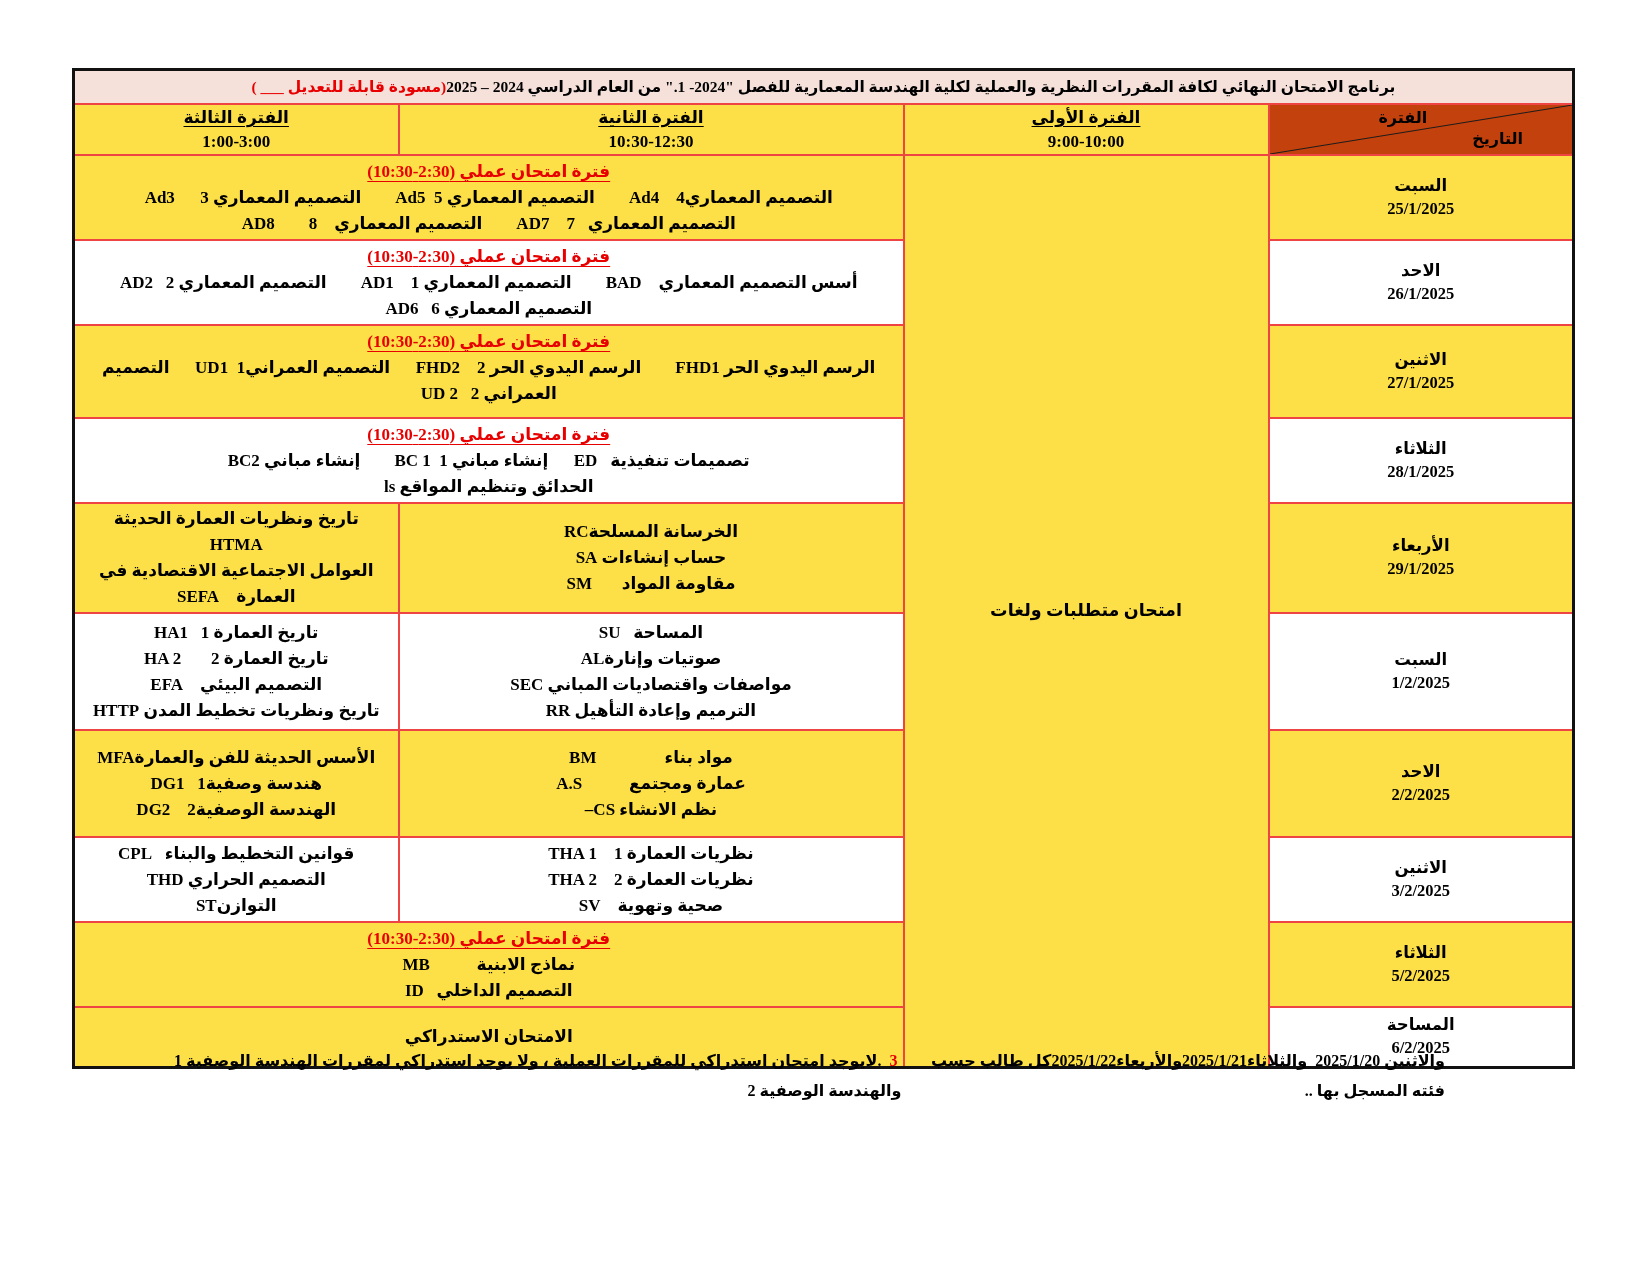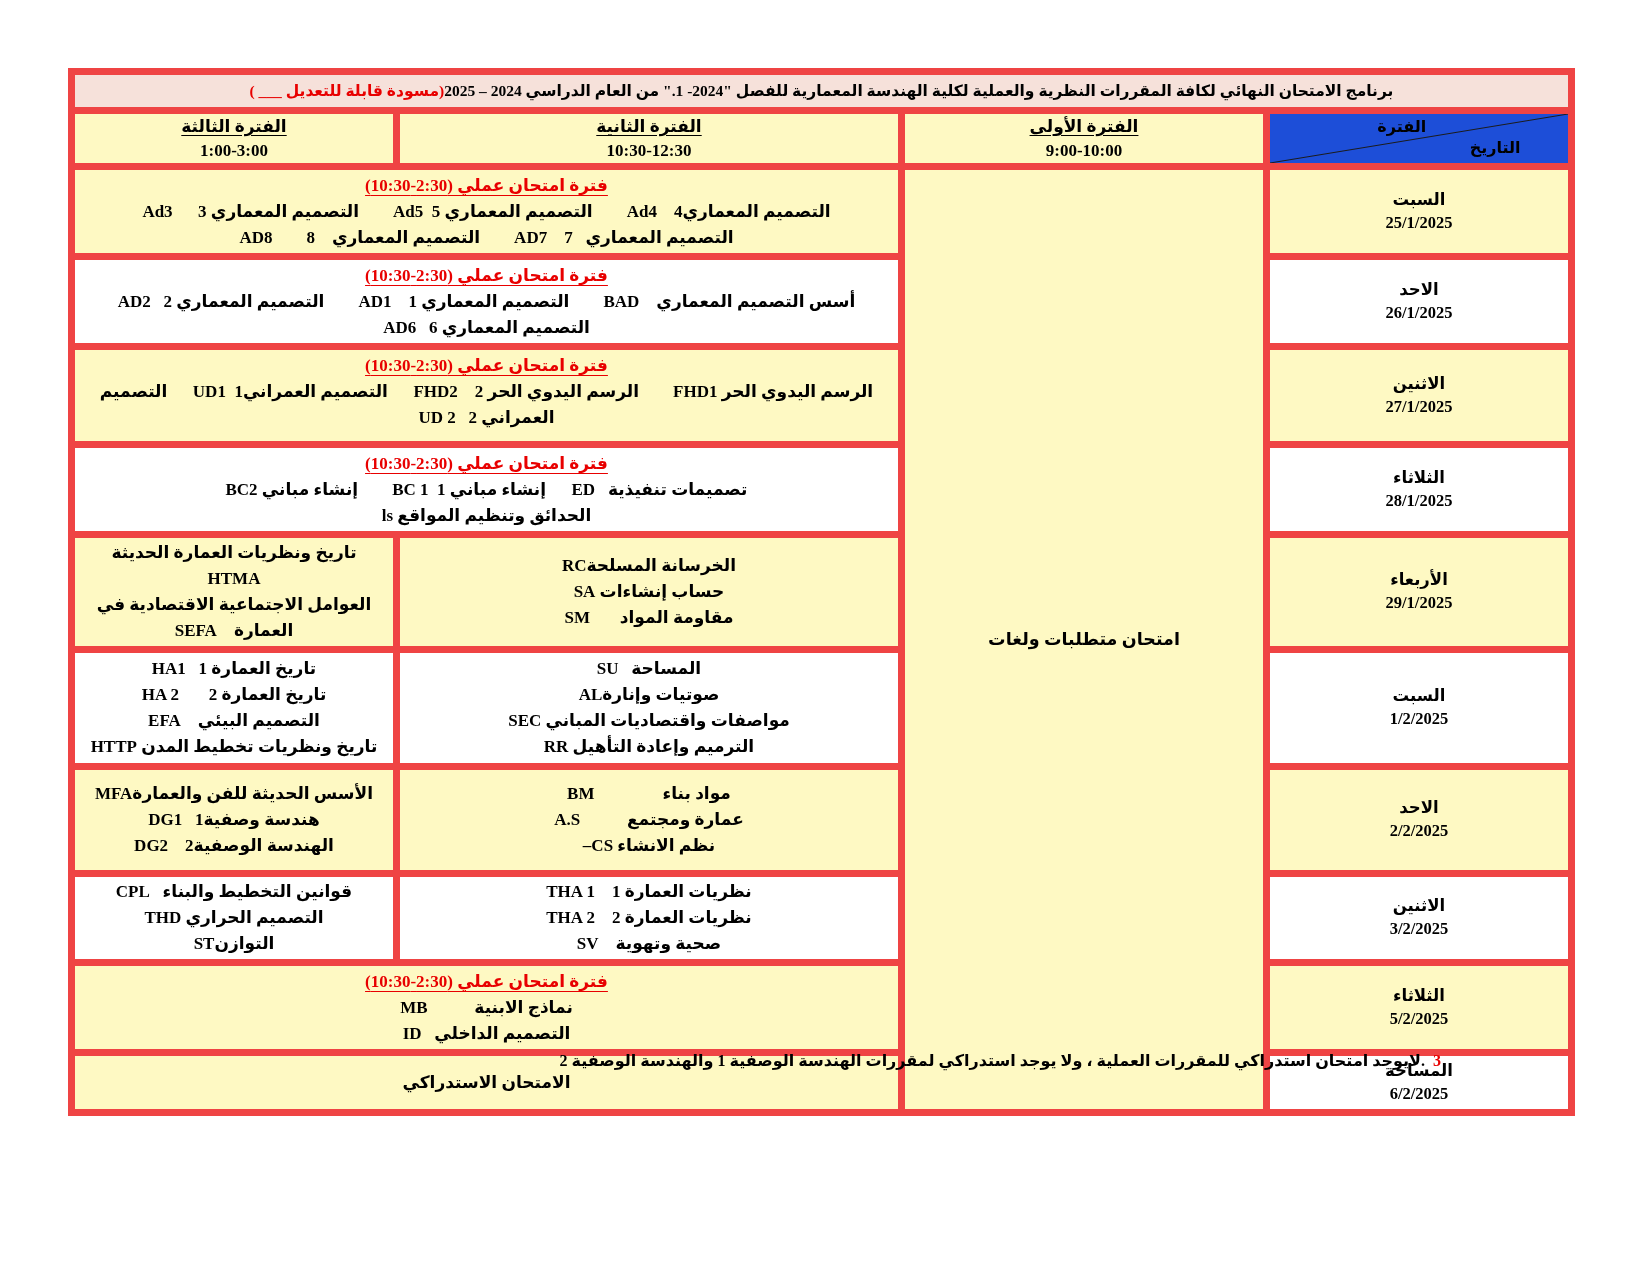"برنامج الامتحان النهائي لكافة المقررات" td { border: 7px solid #ef4444 -> 2px solid #ef4444 }
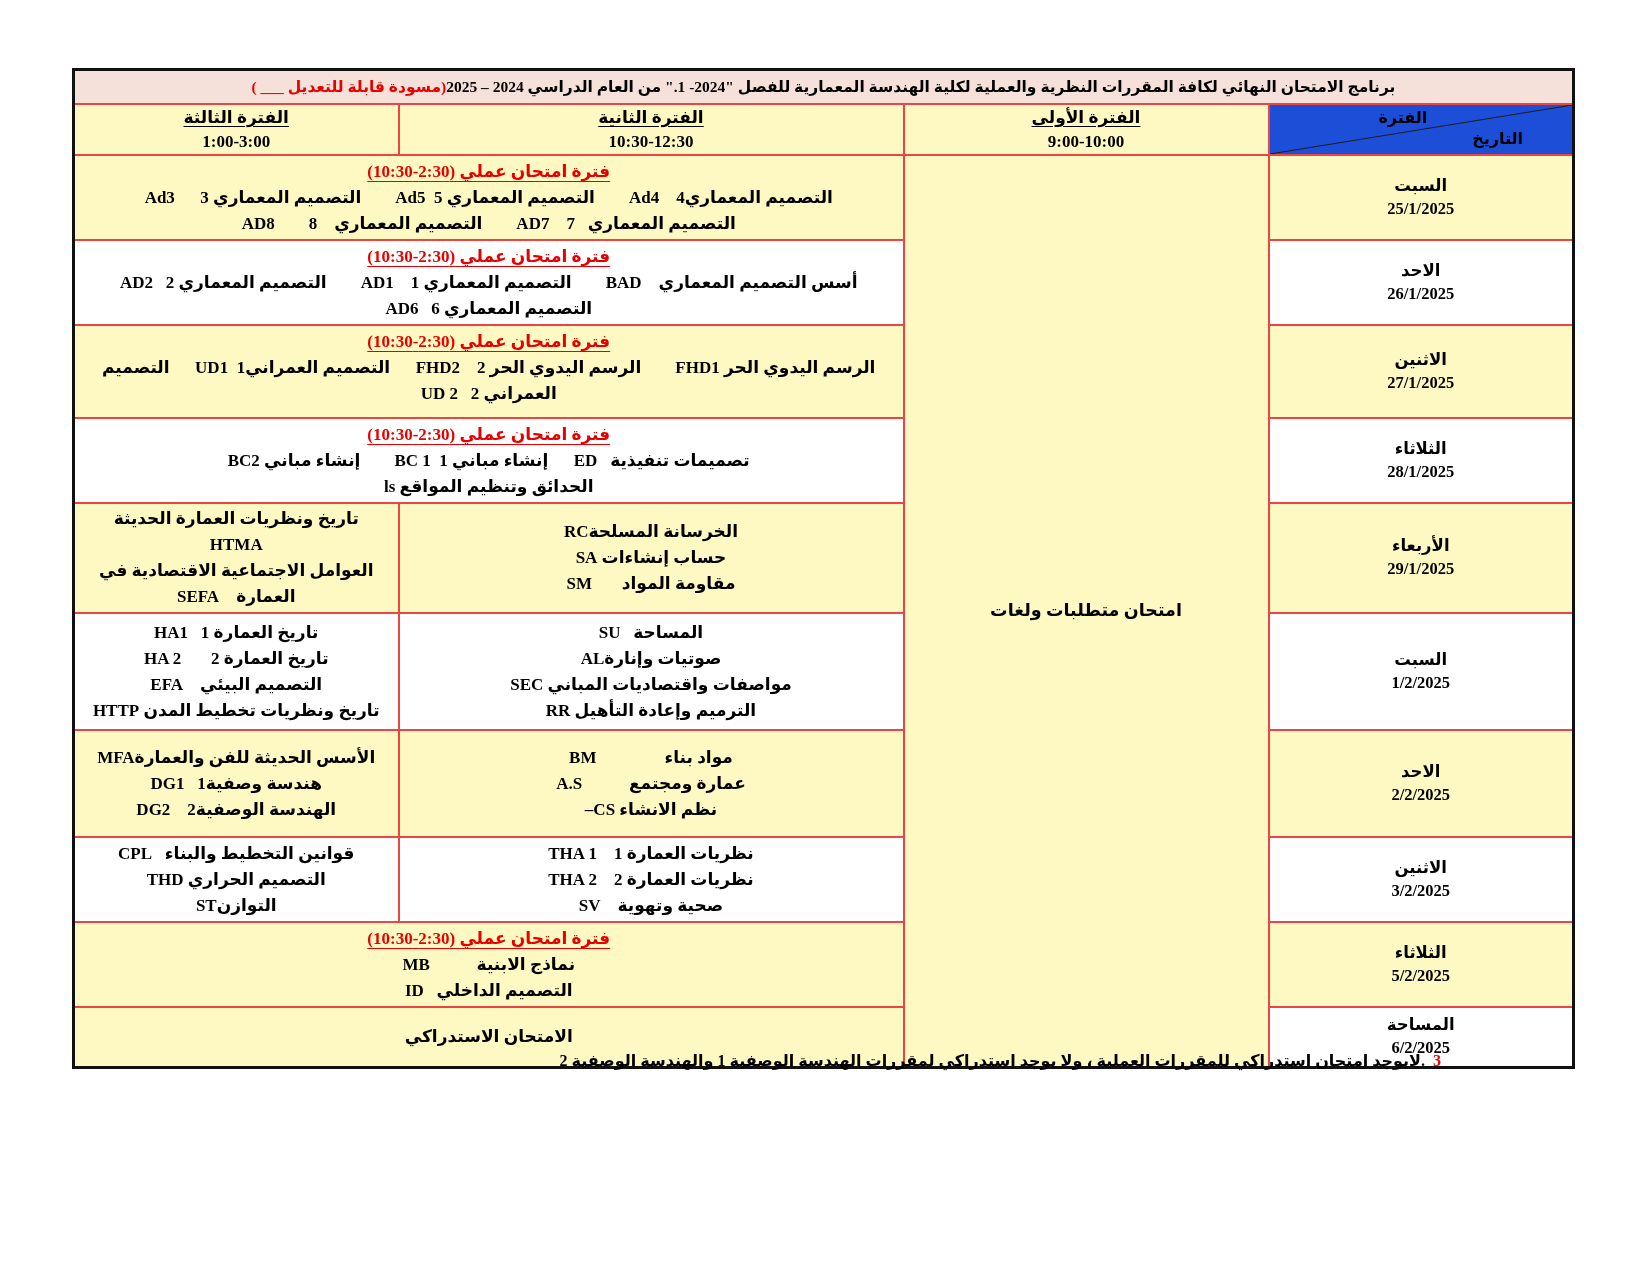"الفترة الثالثة" .blue { background: #fef9c3 -> #fde047 }
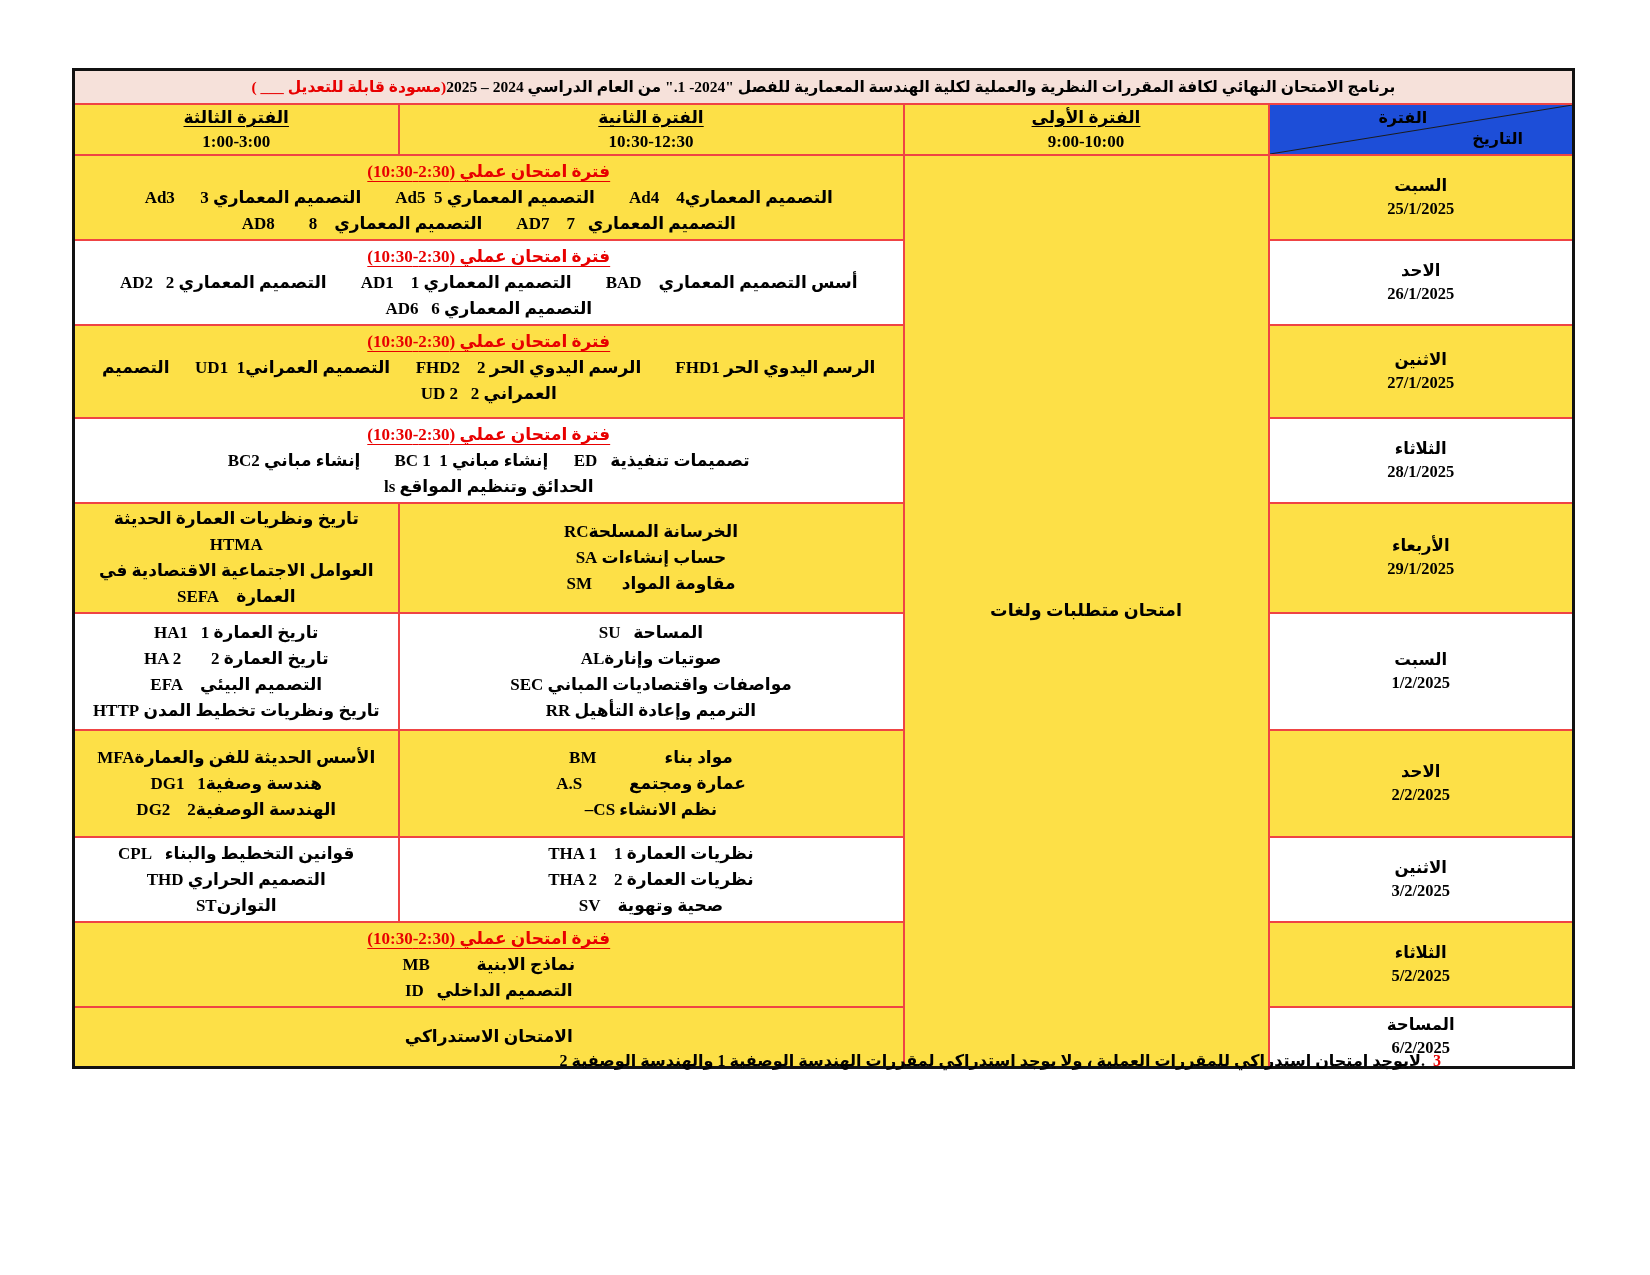"الفترة" .diag { background: #1d4ed8 -> #c2410c }
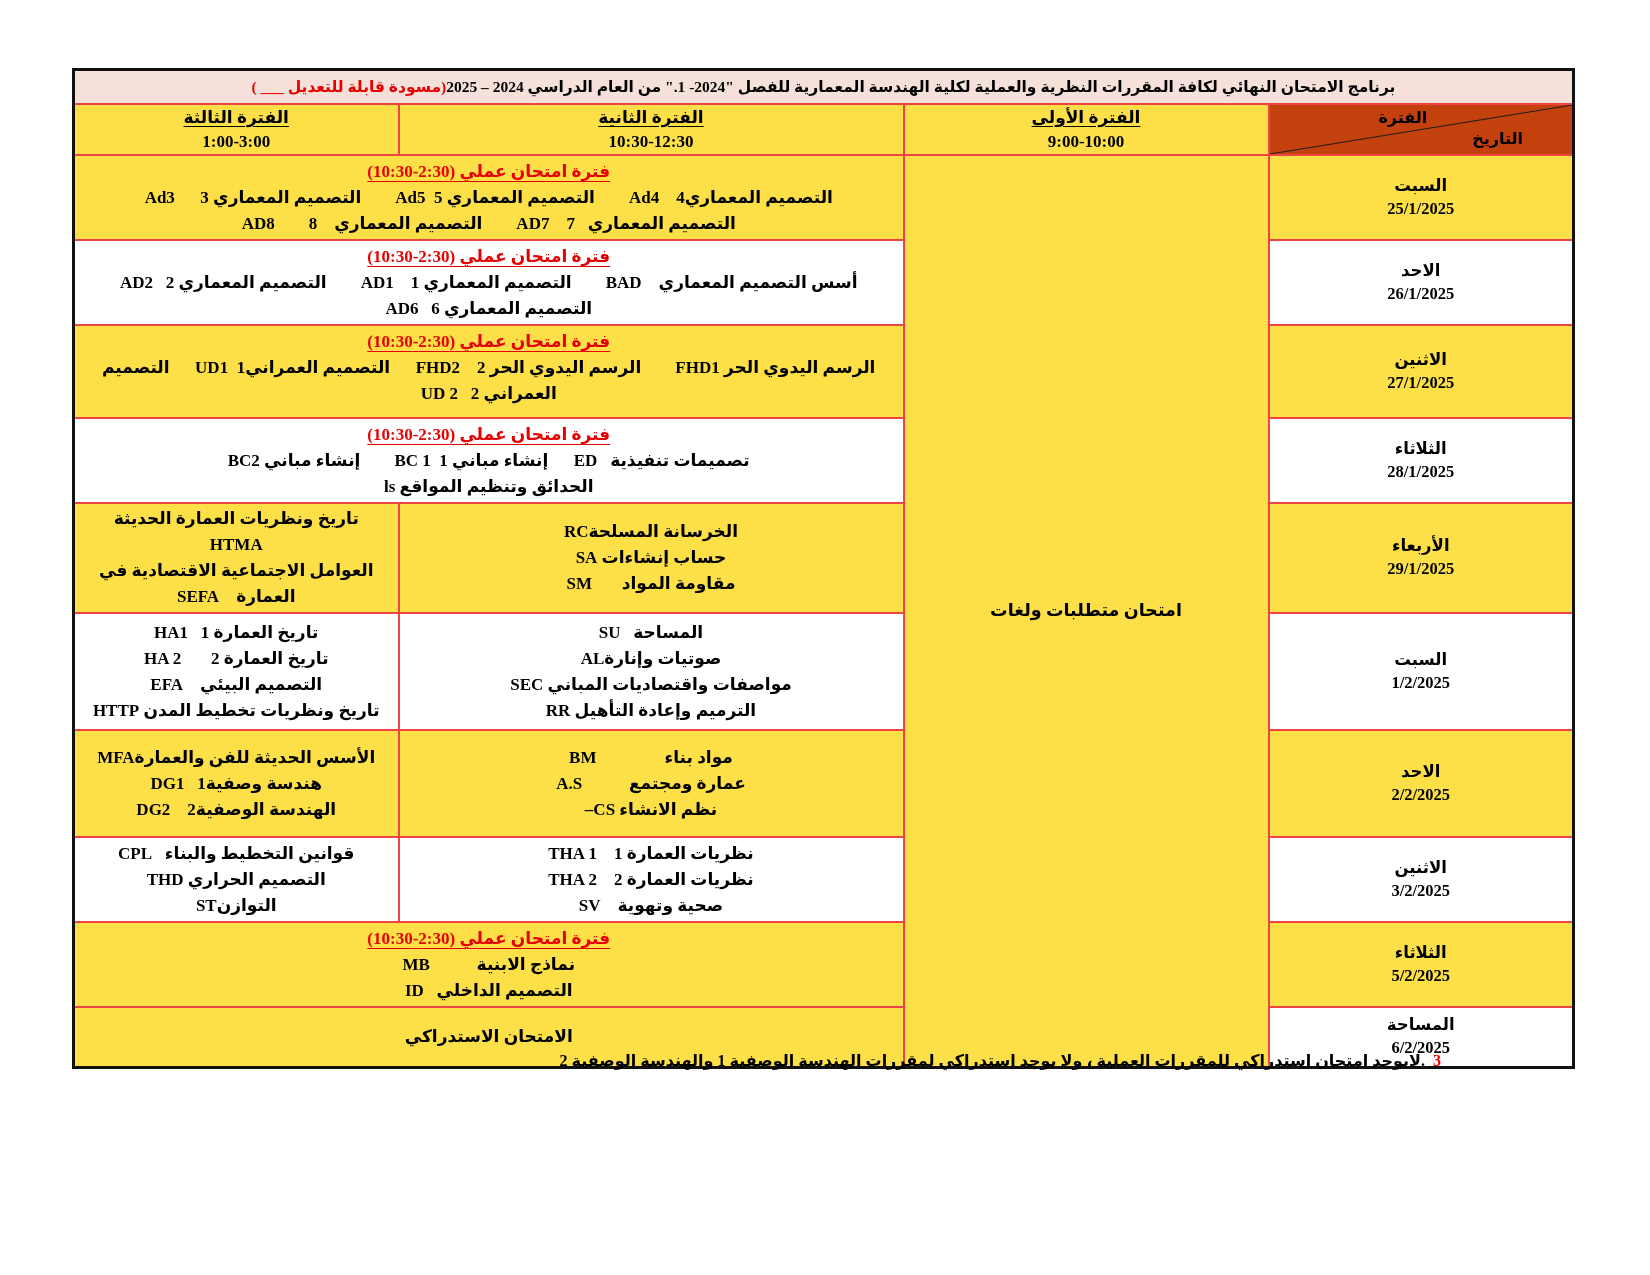"والاثنين 2025/1/20" span { html: none -> <span>والاثنين 2025/1/20 والثلاثاء2025/1/21والأربعاء2025/1/22كل طالب حسب فئته المسجل بها ..</span> }
